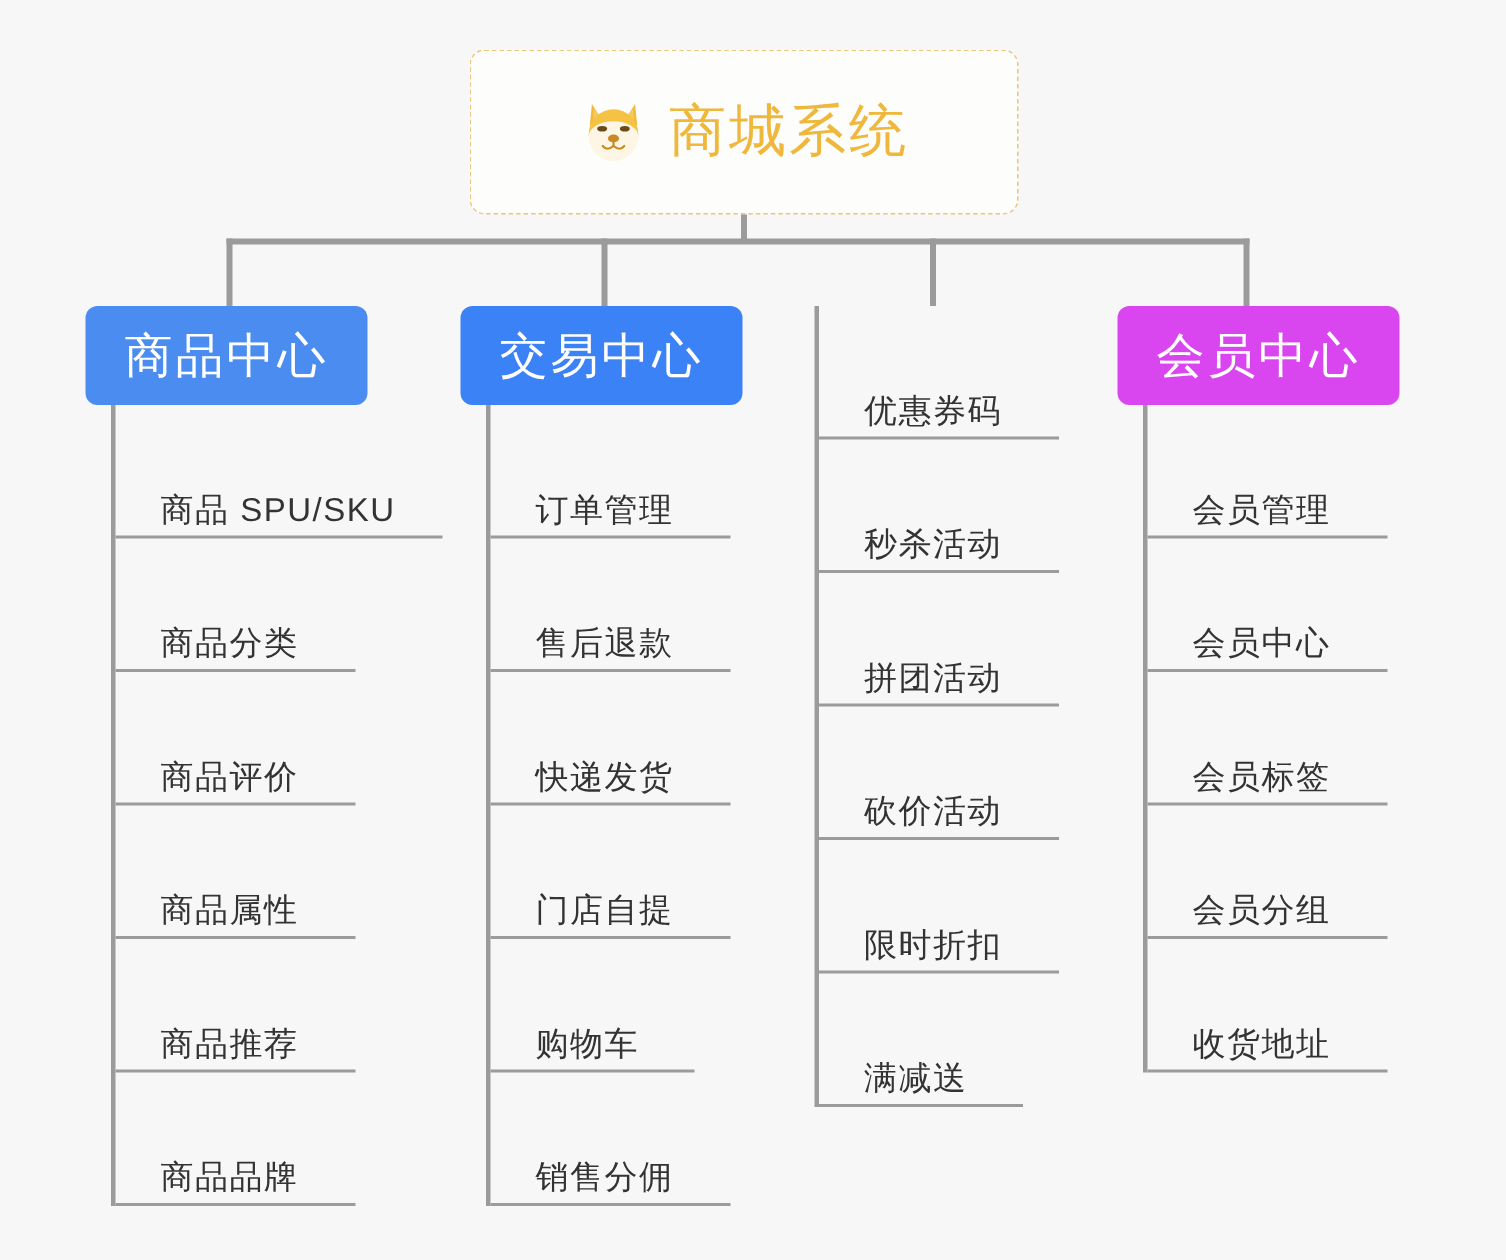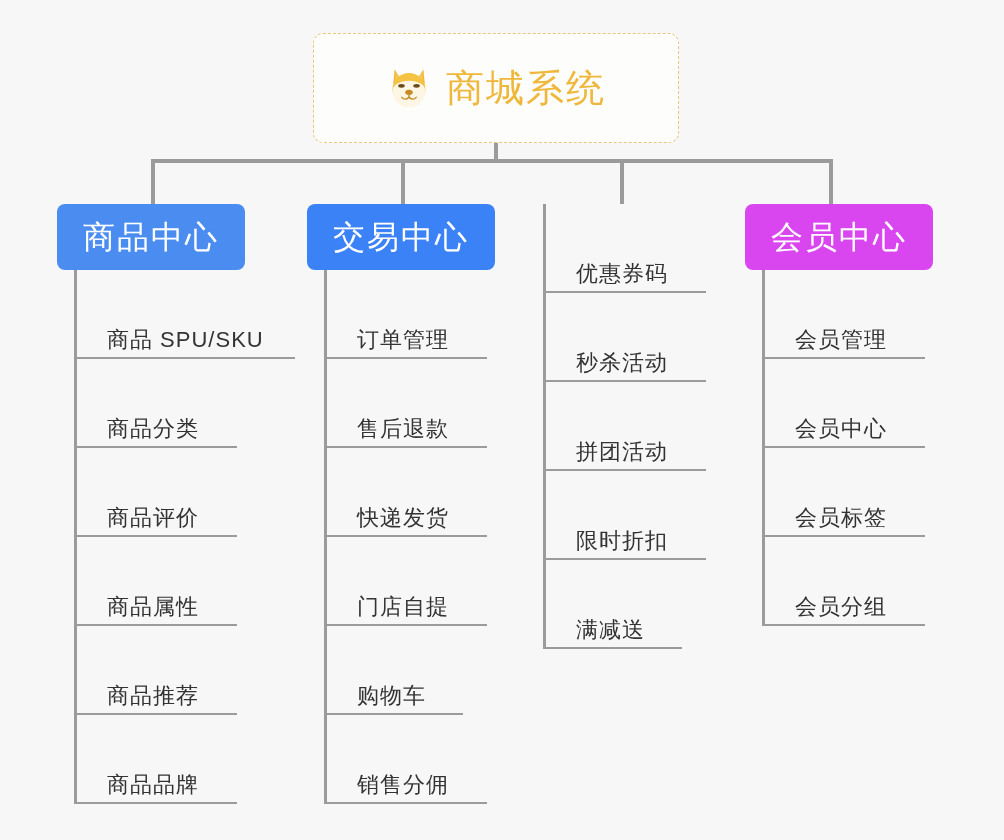"砍价活动" div.leaf-item { html: none -> <div> <span></span> <span>砍价活动</span> </div> }
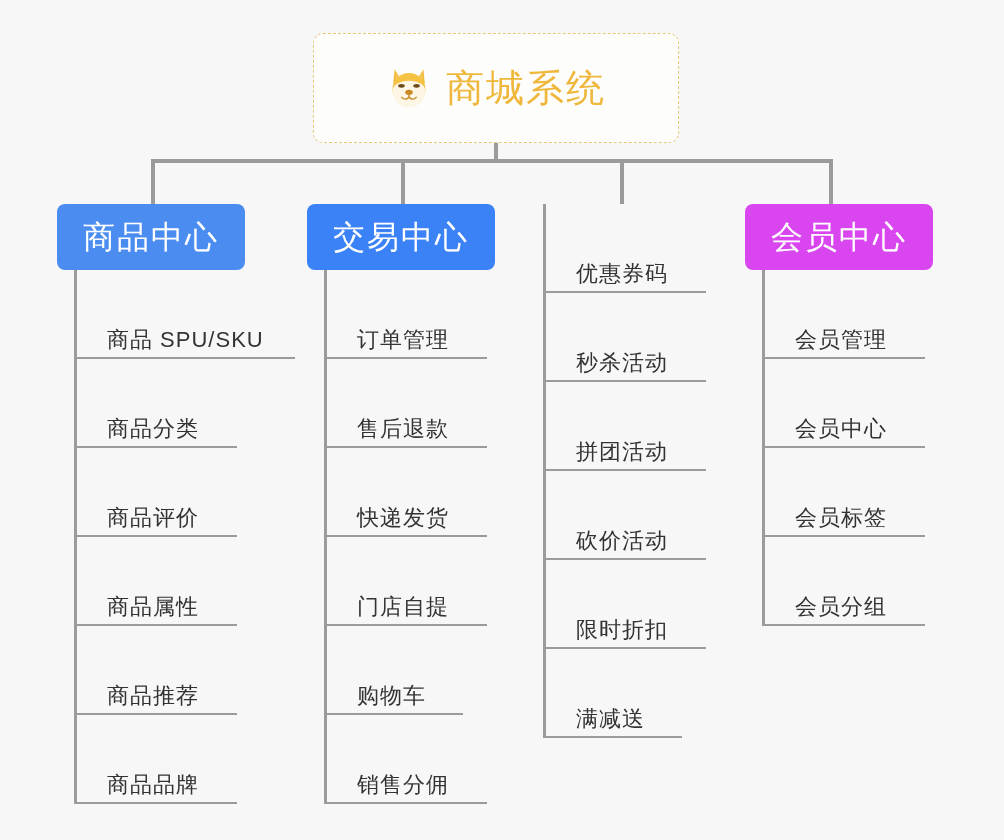"收货地址" div.leaf-item { html: none -> <div> <span></span> <span>收货地址</span> </div> }
